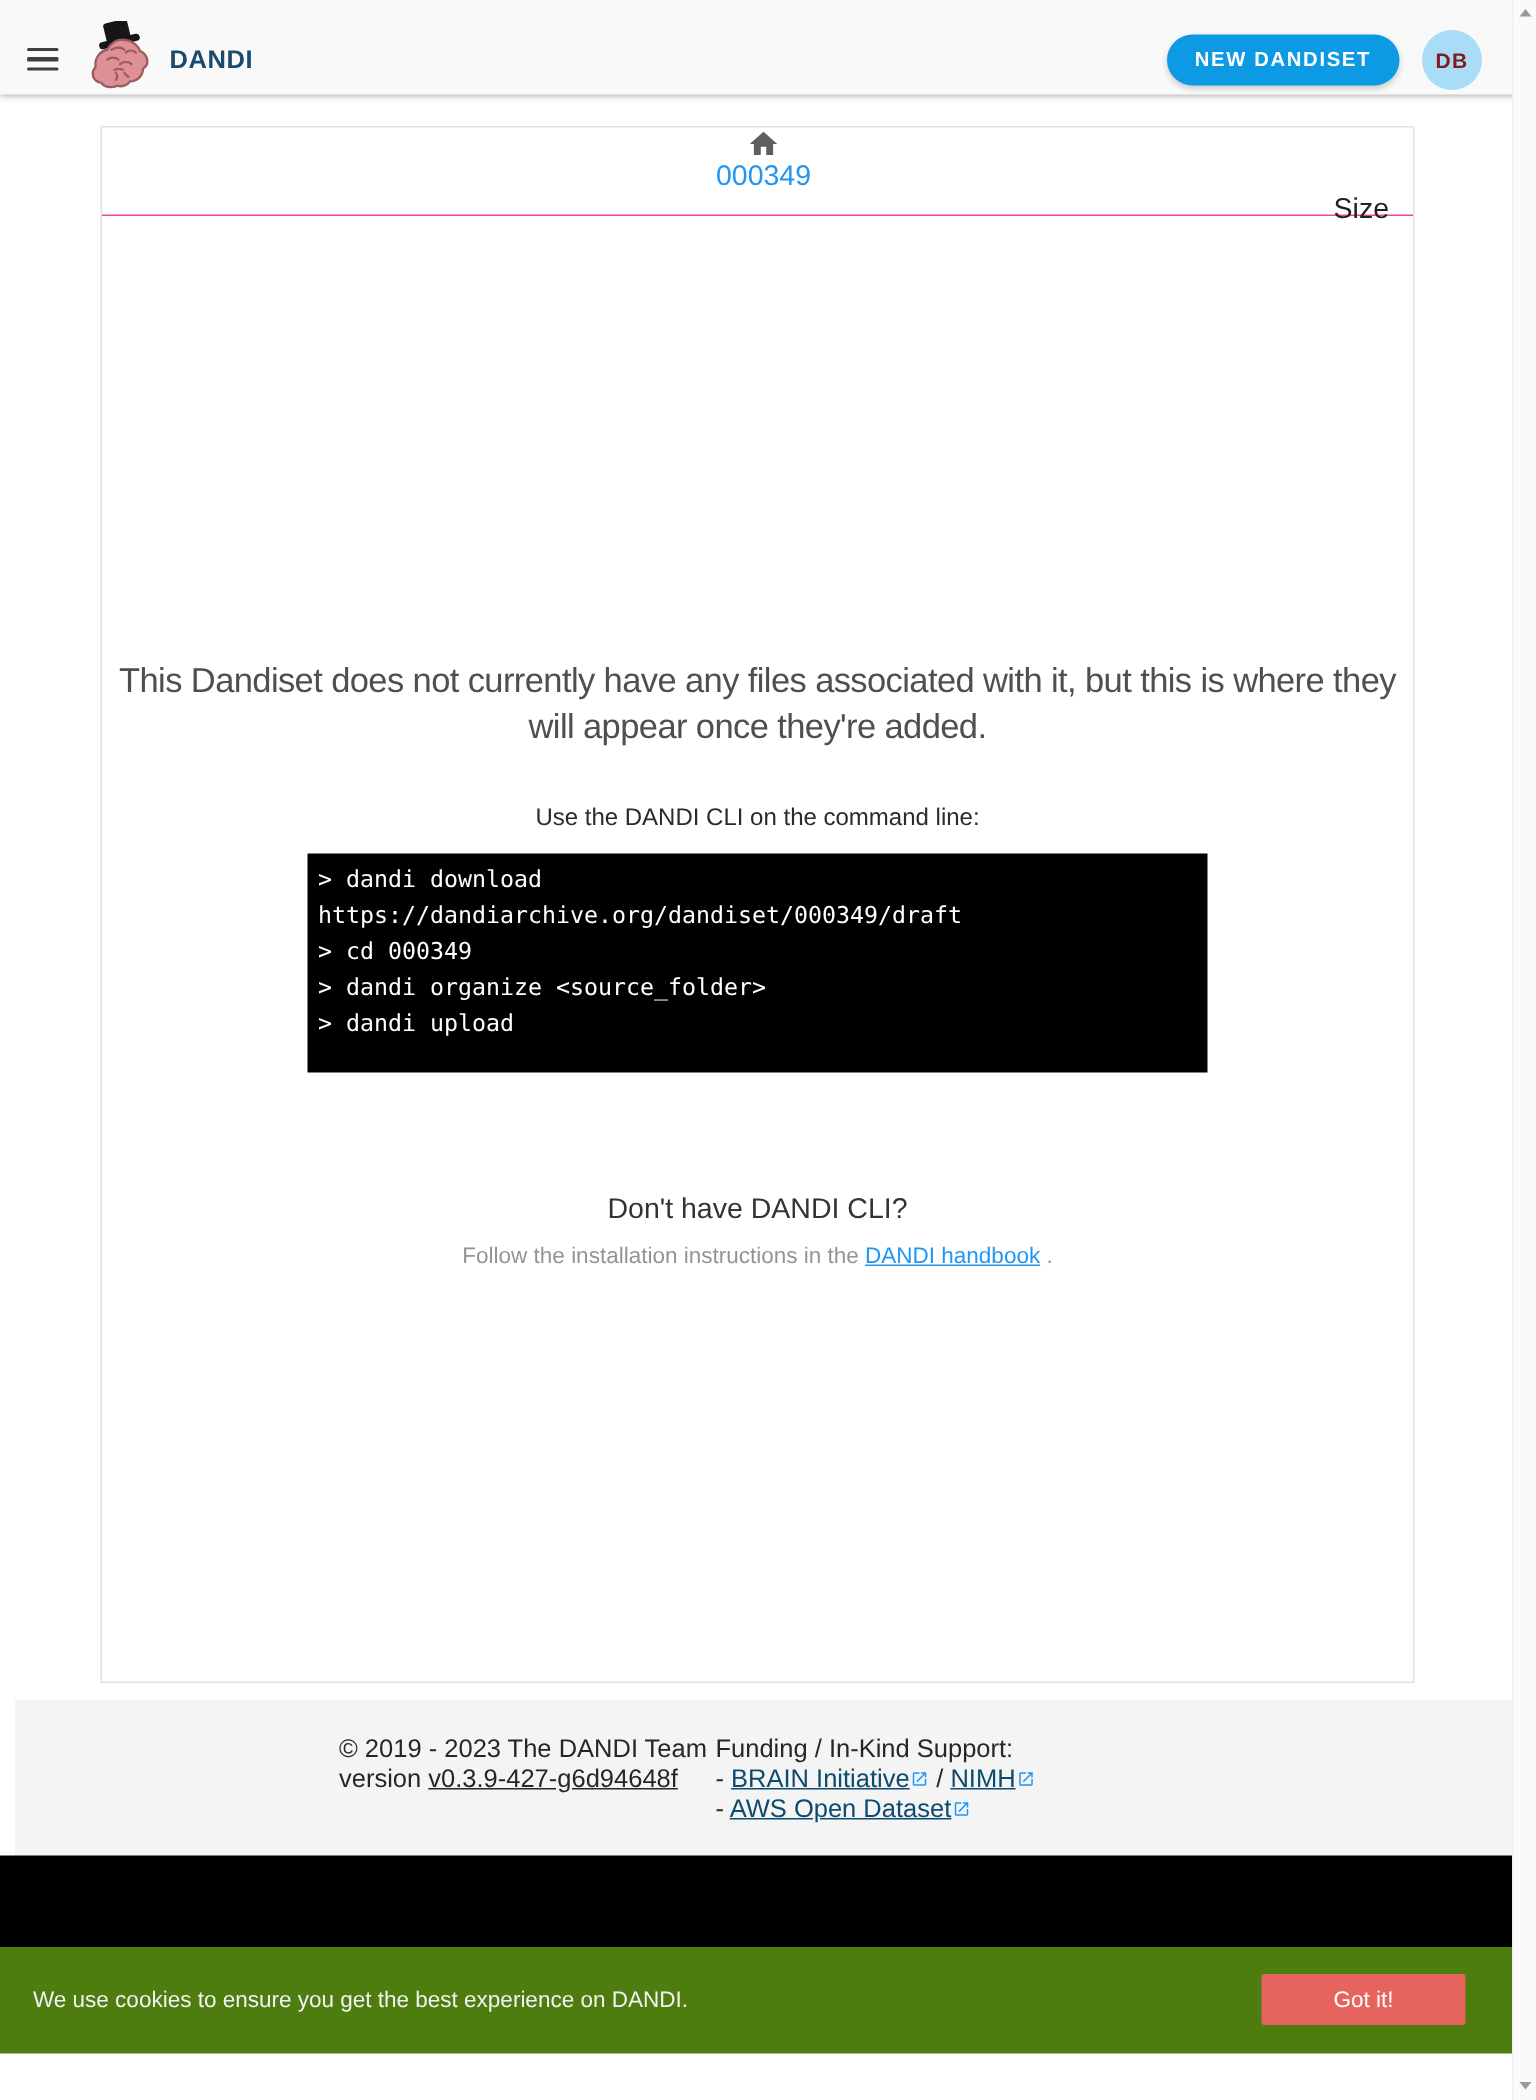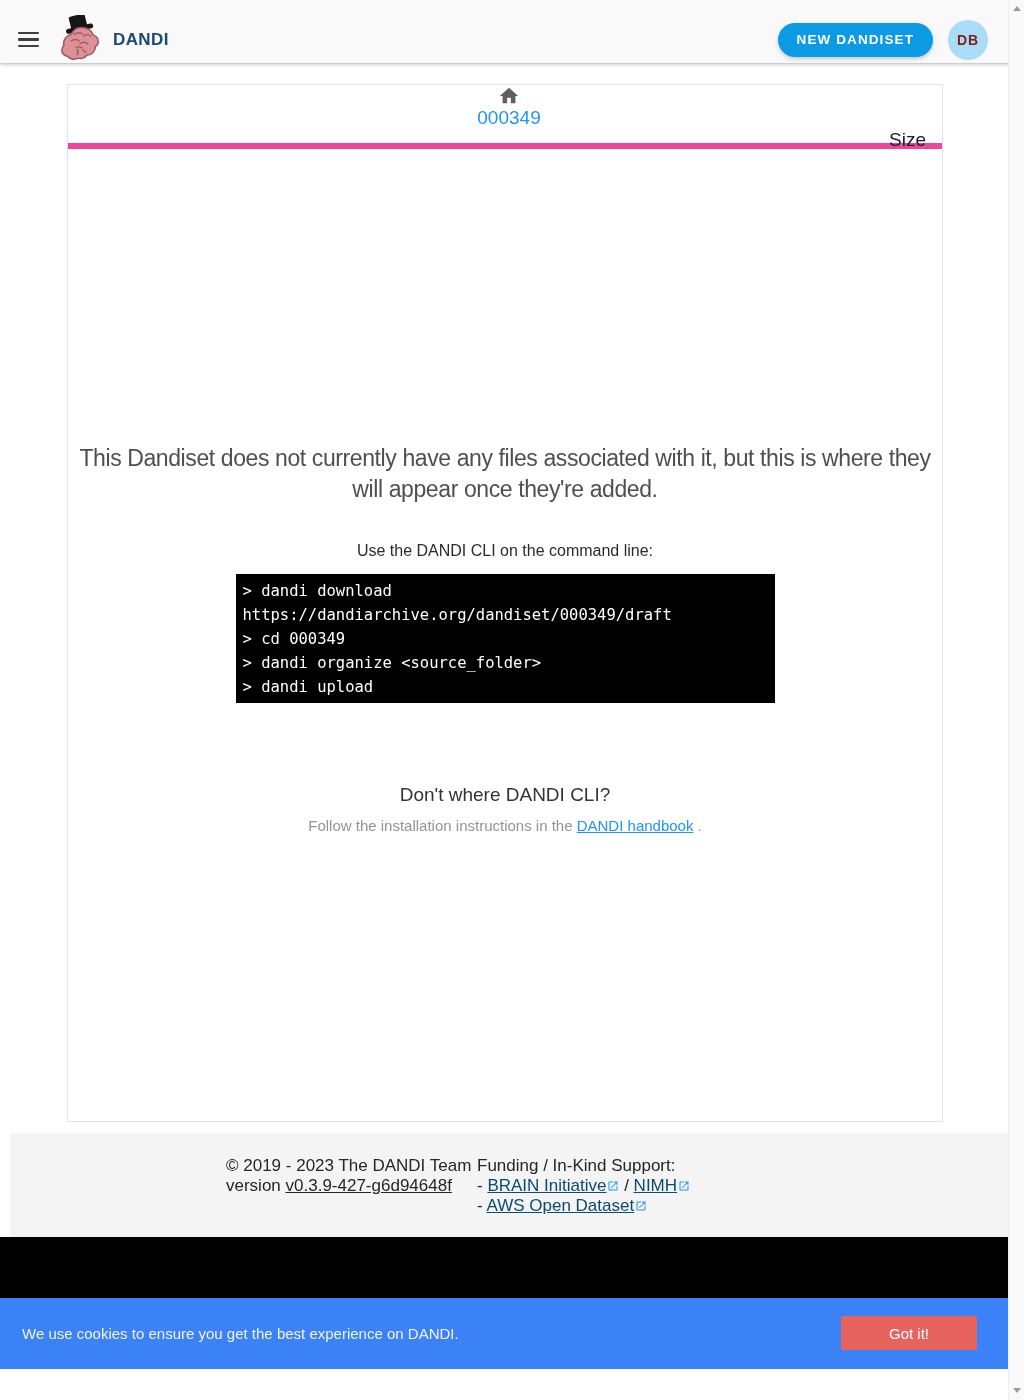"This Dandiset does not currently" .files-area { border-top: 6px solid #ec4899 -> 1px solid #ec4899 }
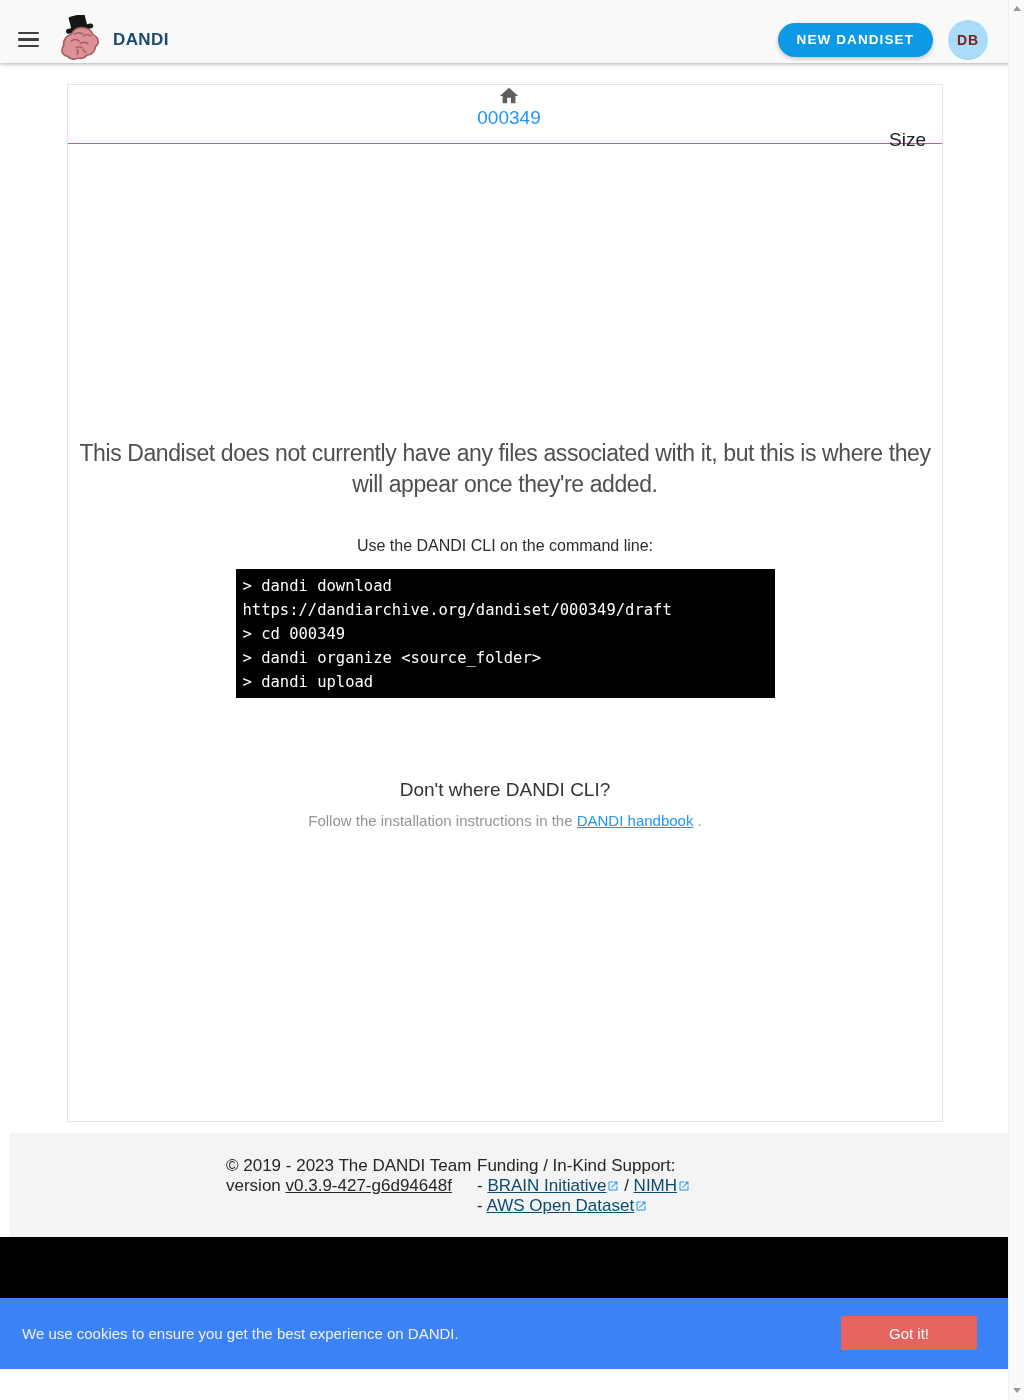"> dandi download" .code-block { padding: 5px 6px 4px 7px -> 5px 6px 21px 7px; width: 539px -> 600px }
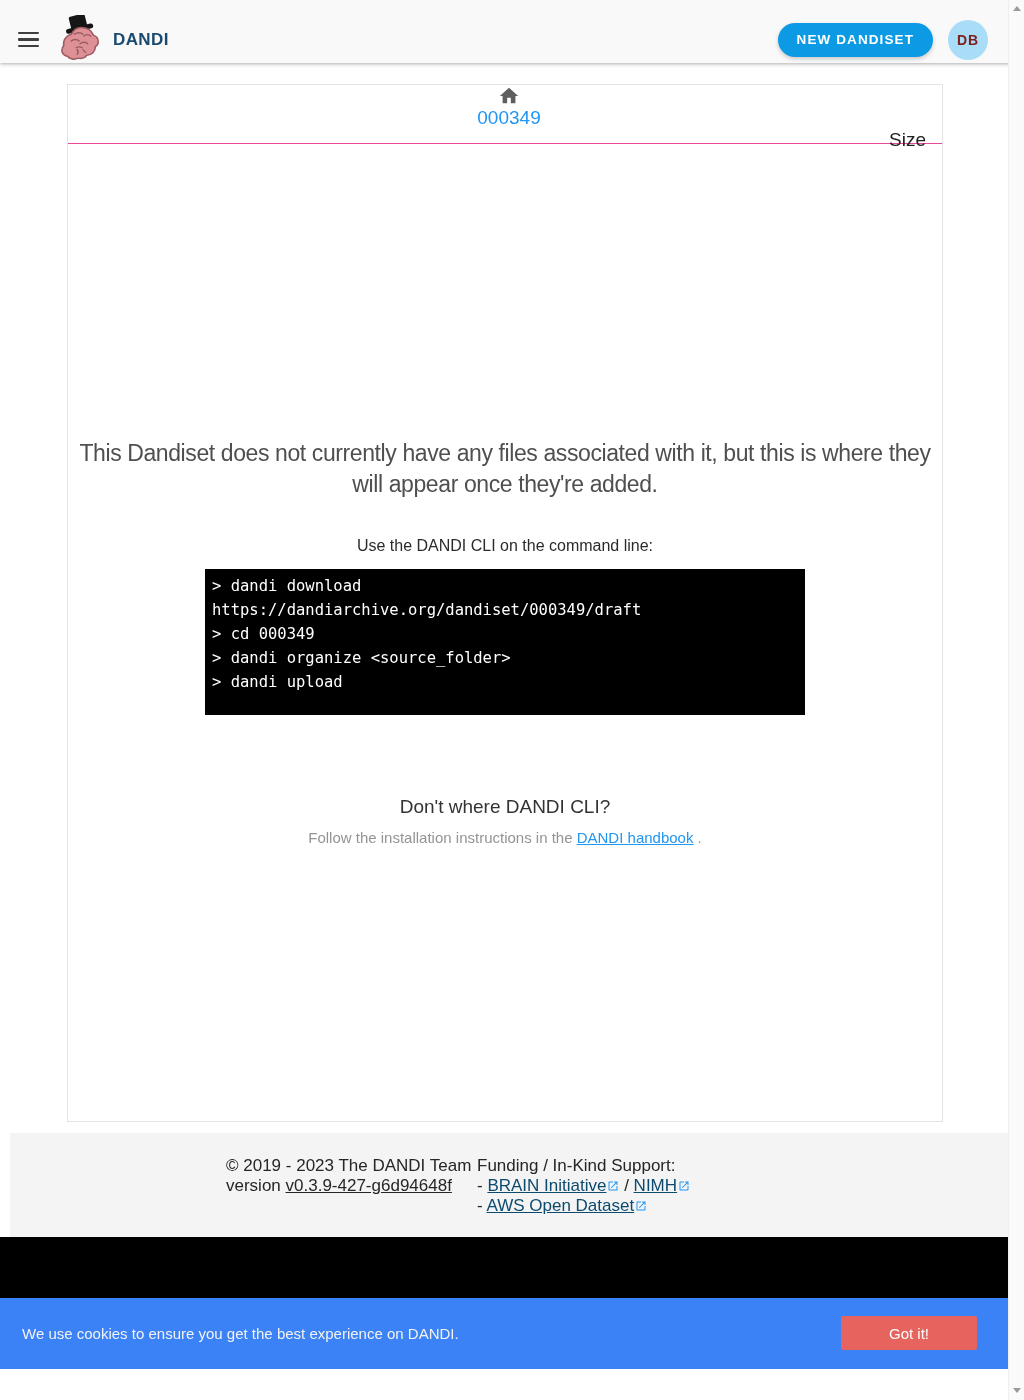"Don't where DANDI CLI?" p.no-cli-heading { text: where -> have }
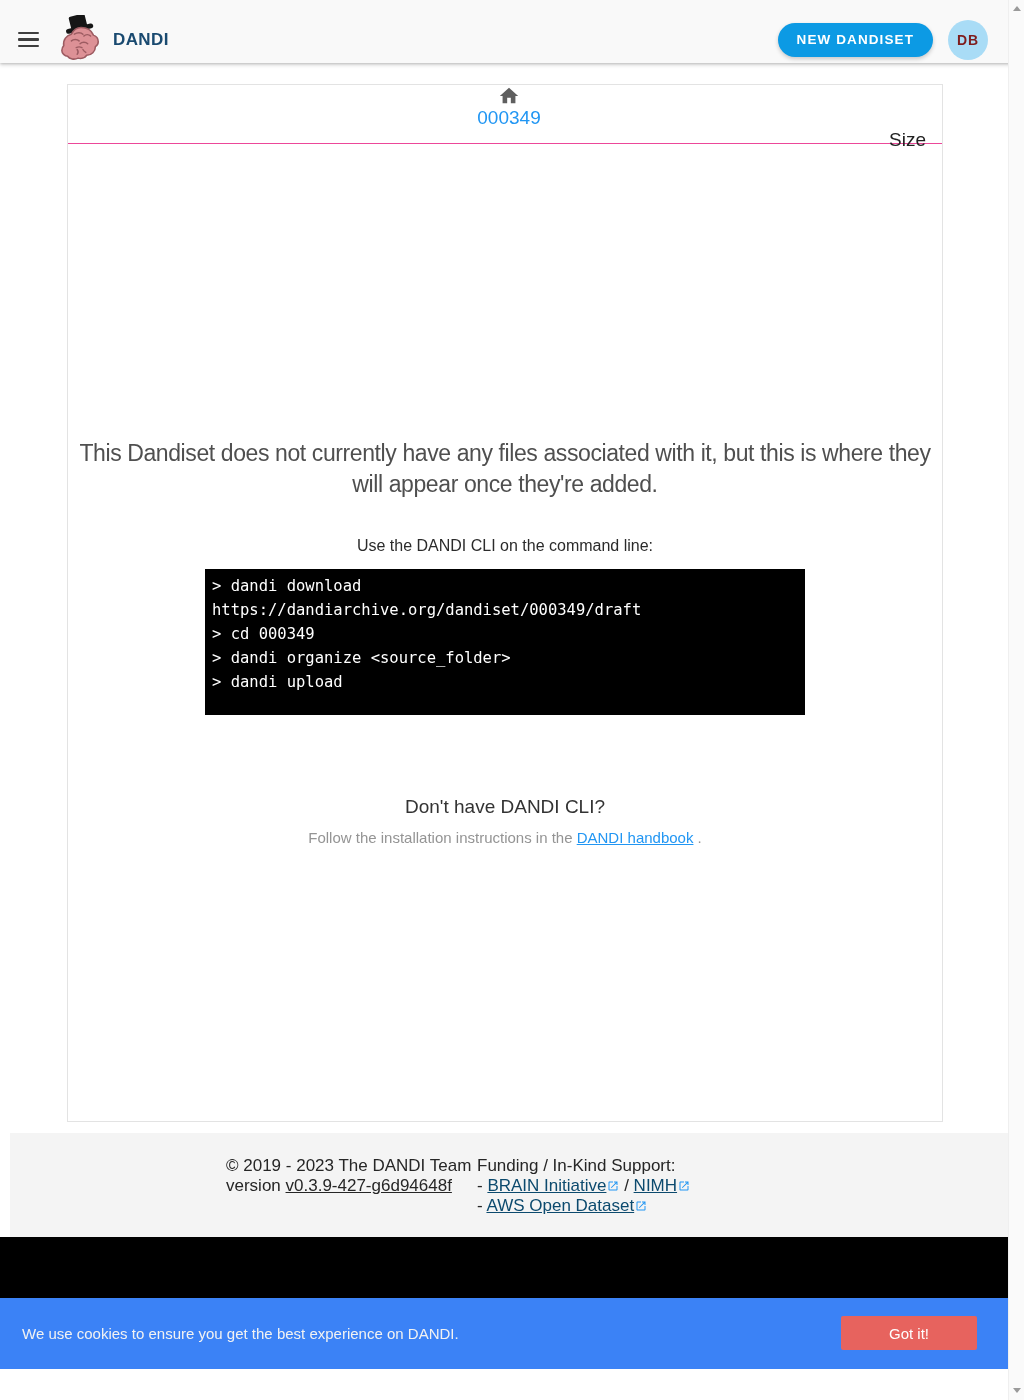"We use cookies to ensure" .cookie-banner { background: #3b82f6 -> #4d7c0f }
